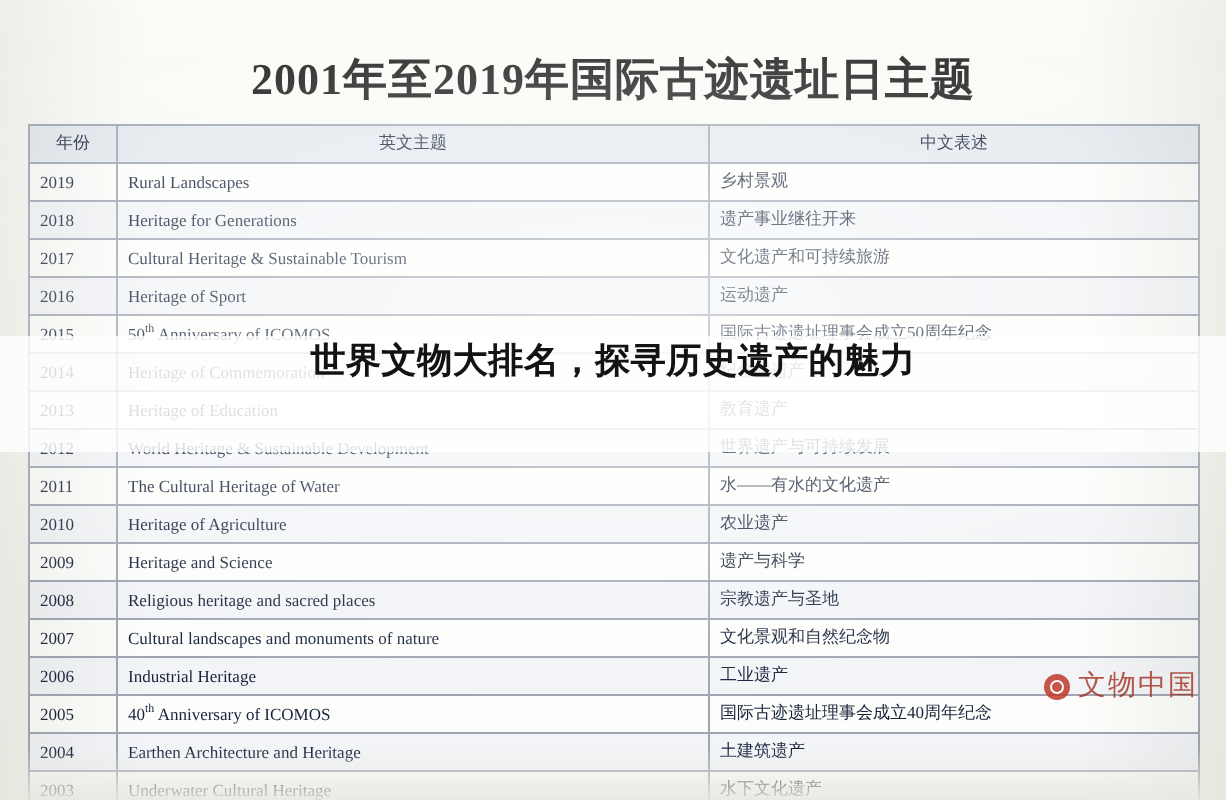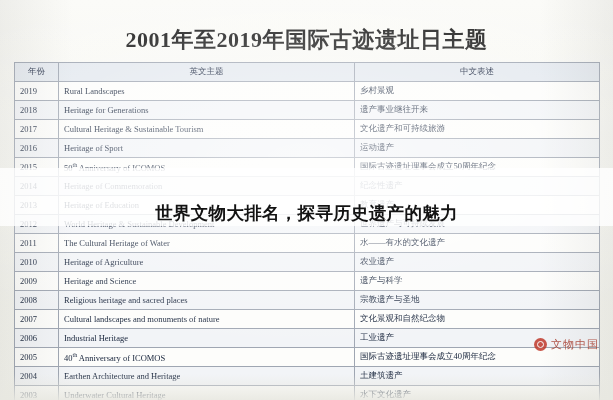"世界文物大排名，探寻历史遗产的魅力" .banner { align-items: flex-end -> flex-start }
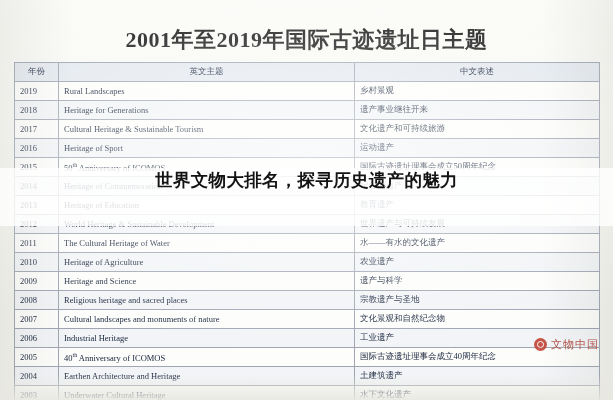"文物中国" .wm-label { font-size: 11px -> 14px }
